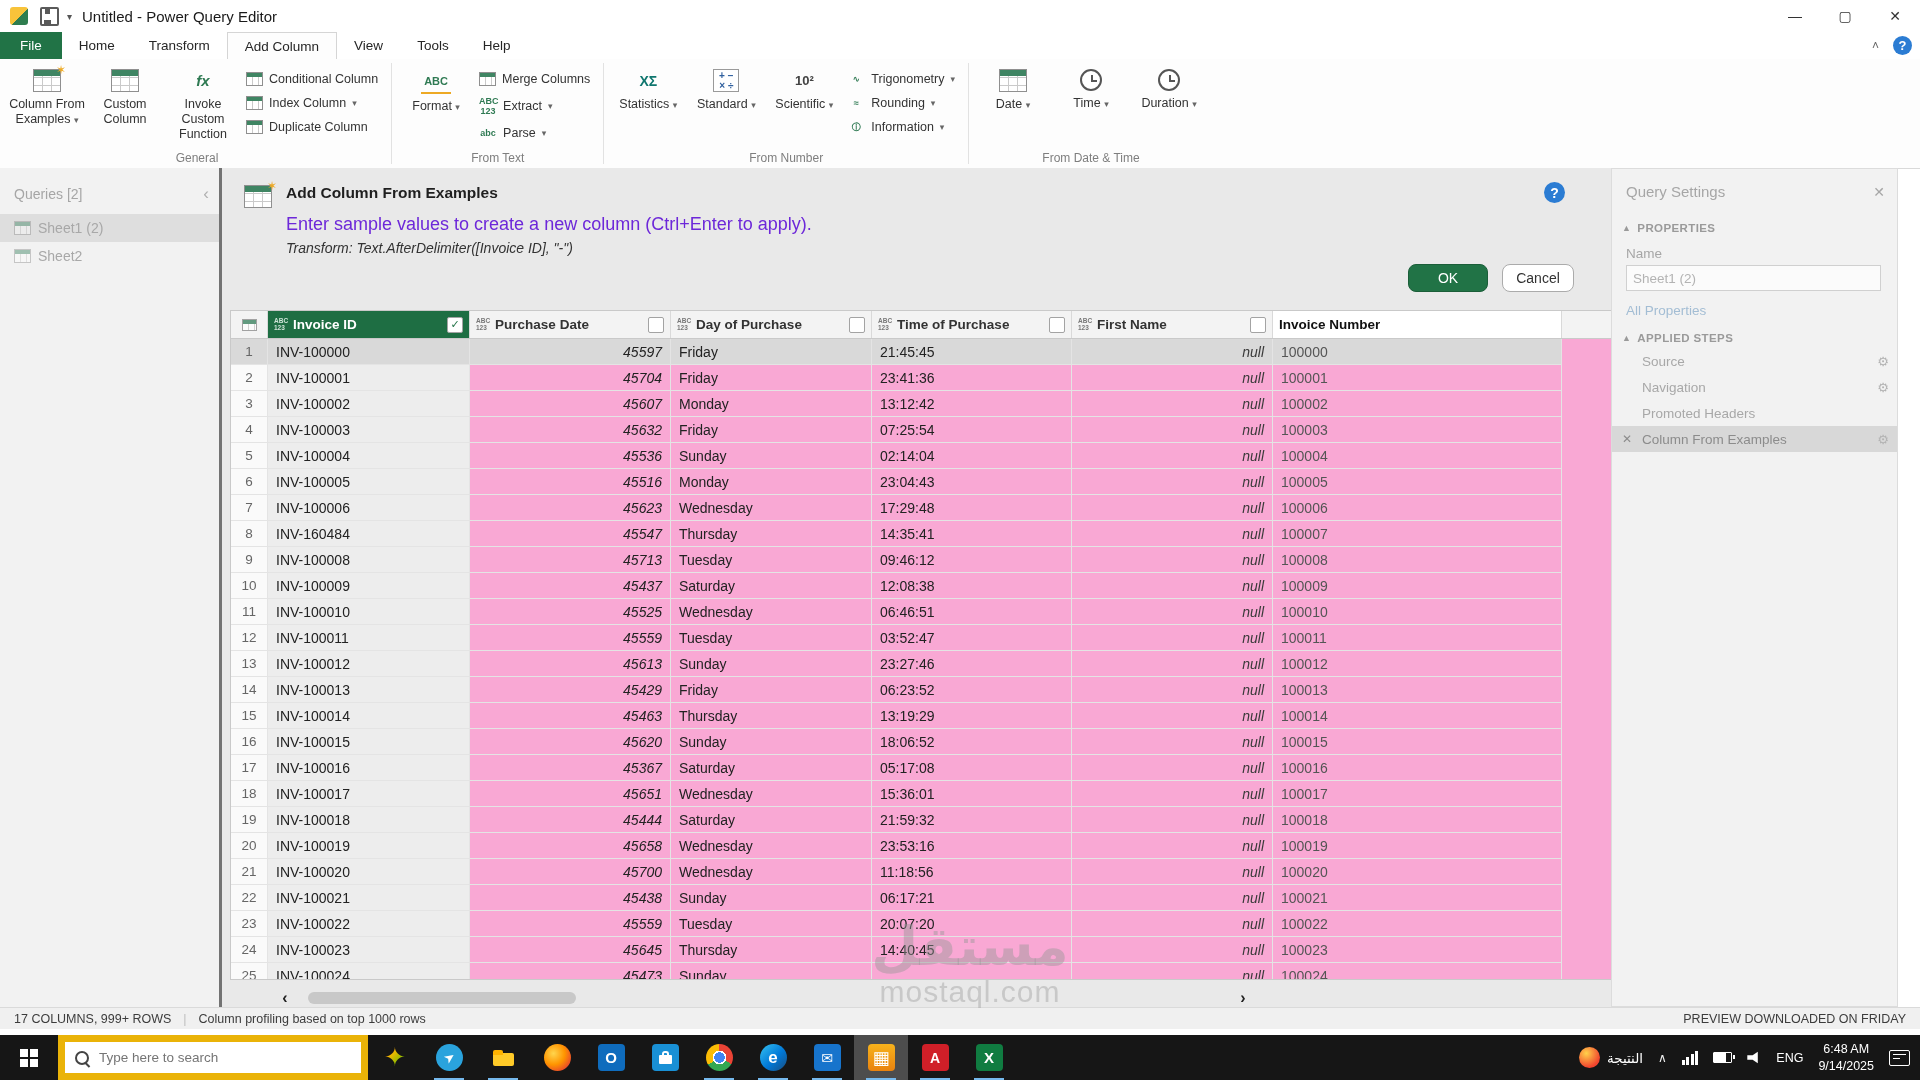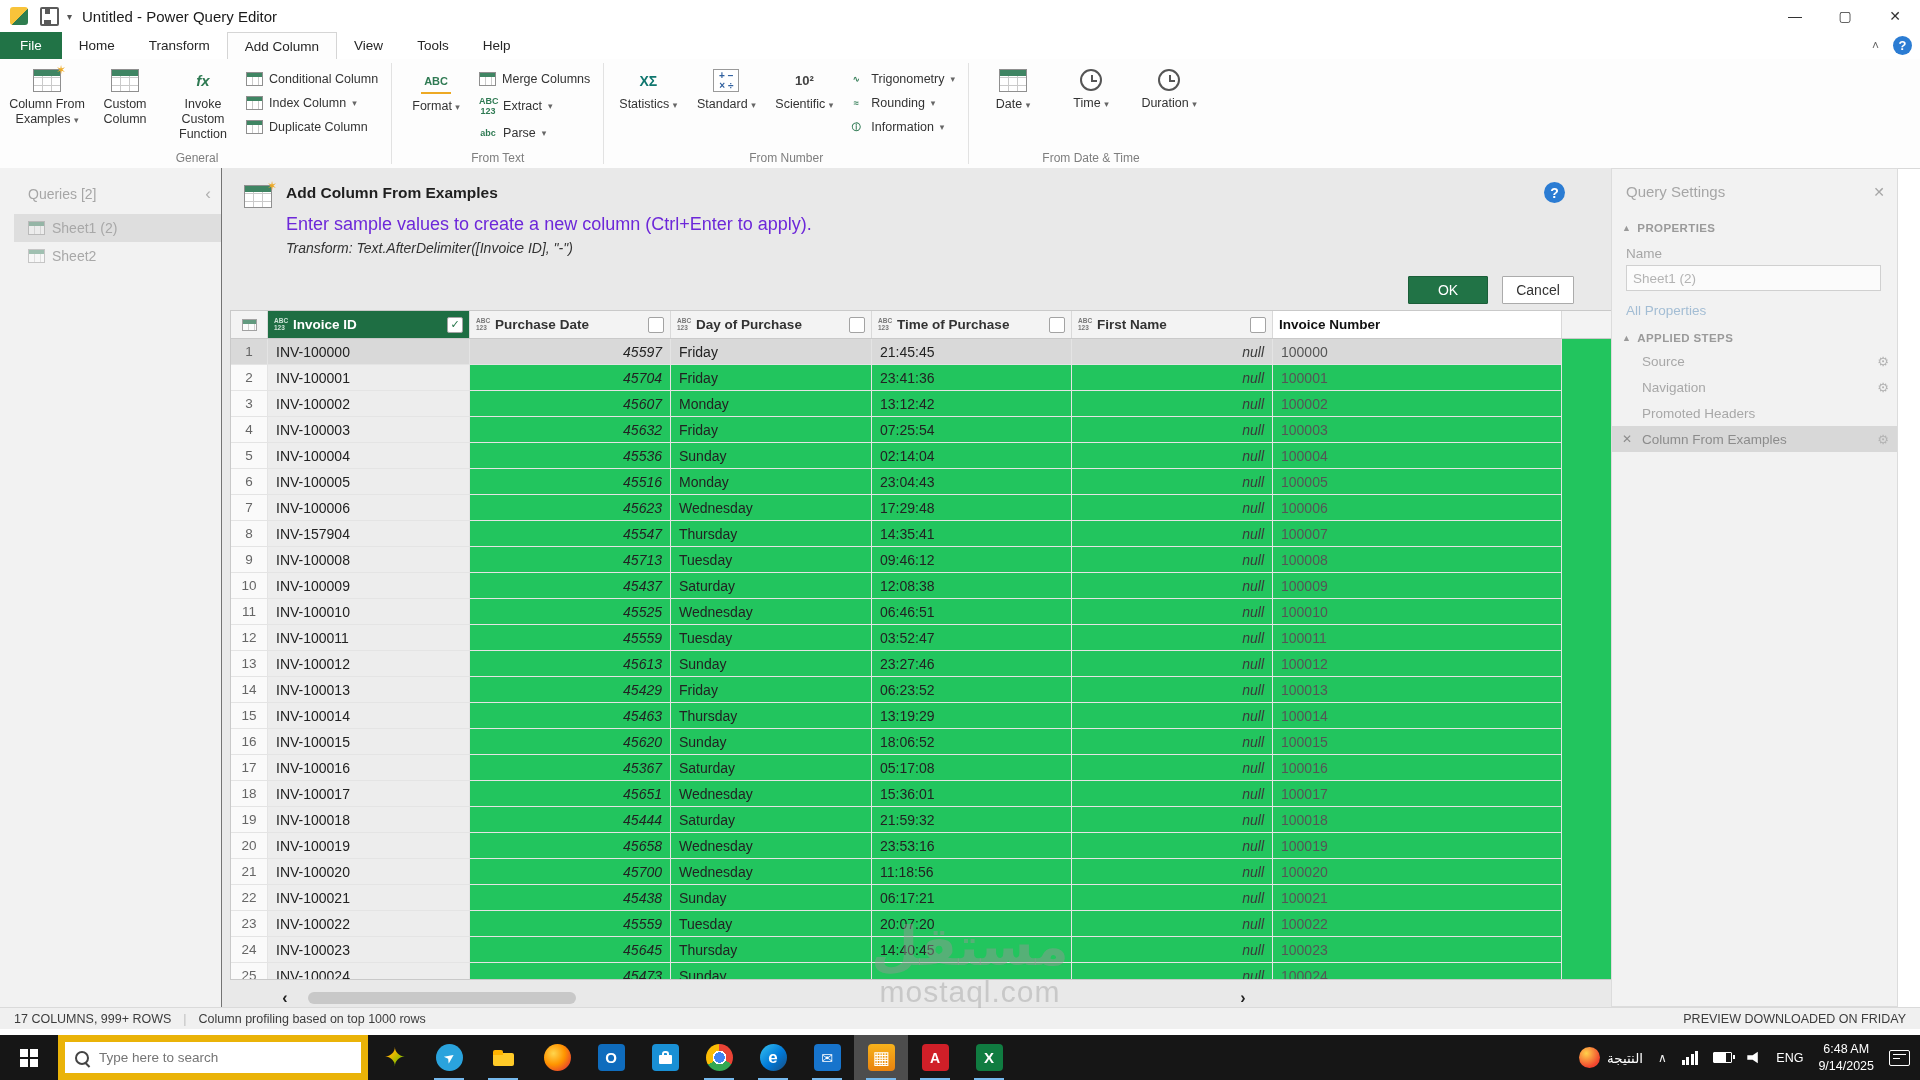"Queries [2]" .sidebar { border-right: 1px solid #737373 -> 3px solid #737373; padding-left: 14px -> none }
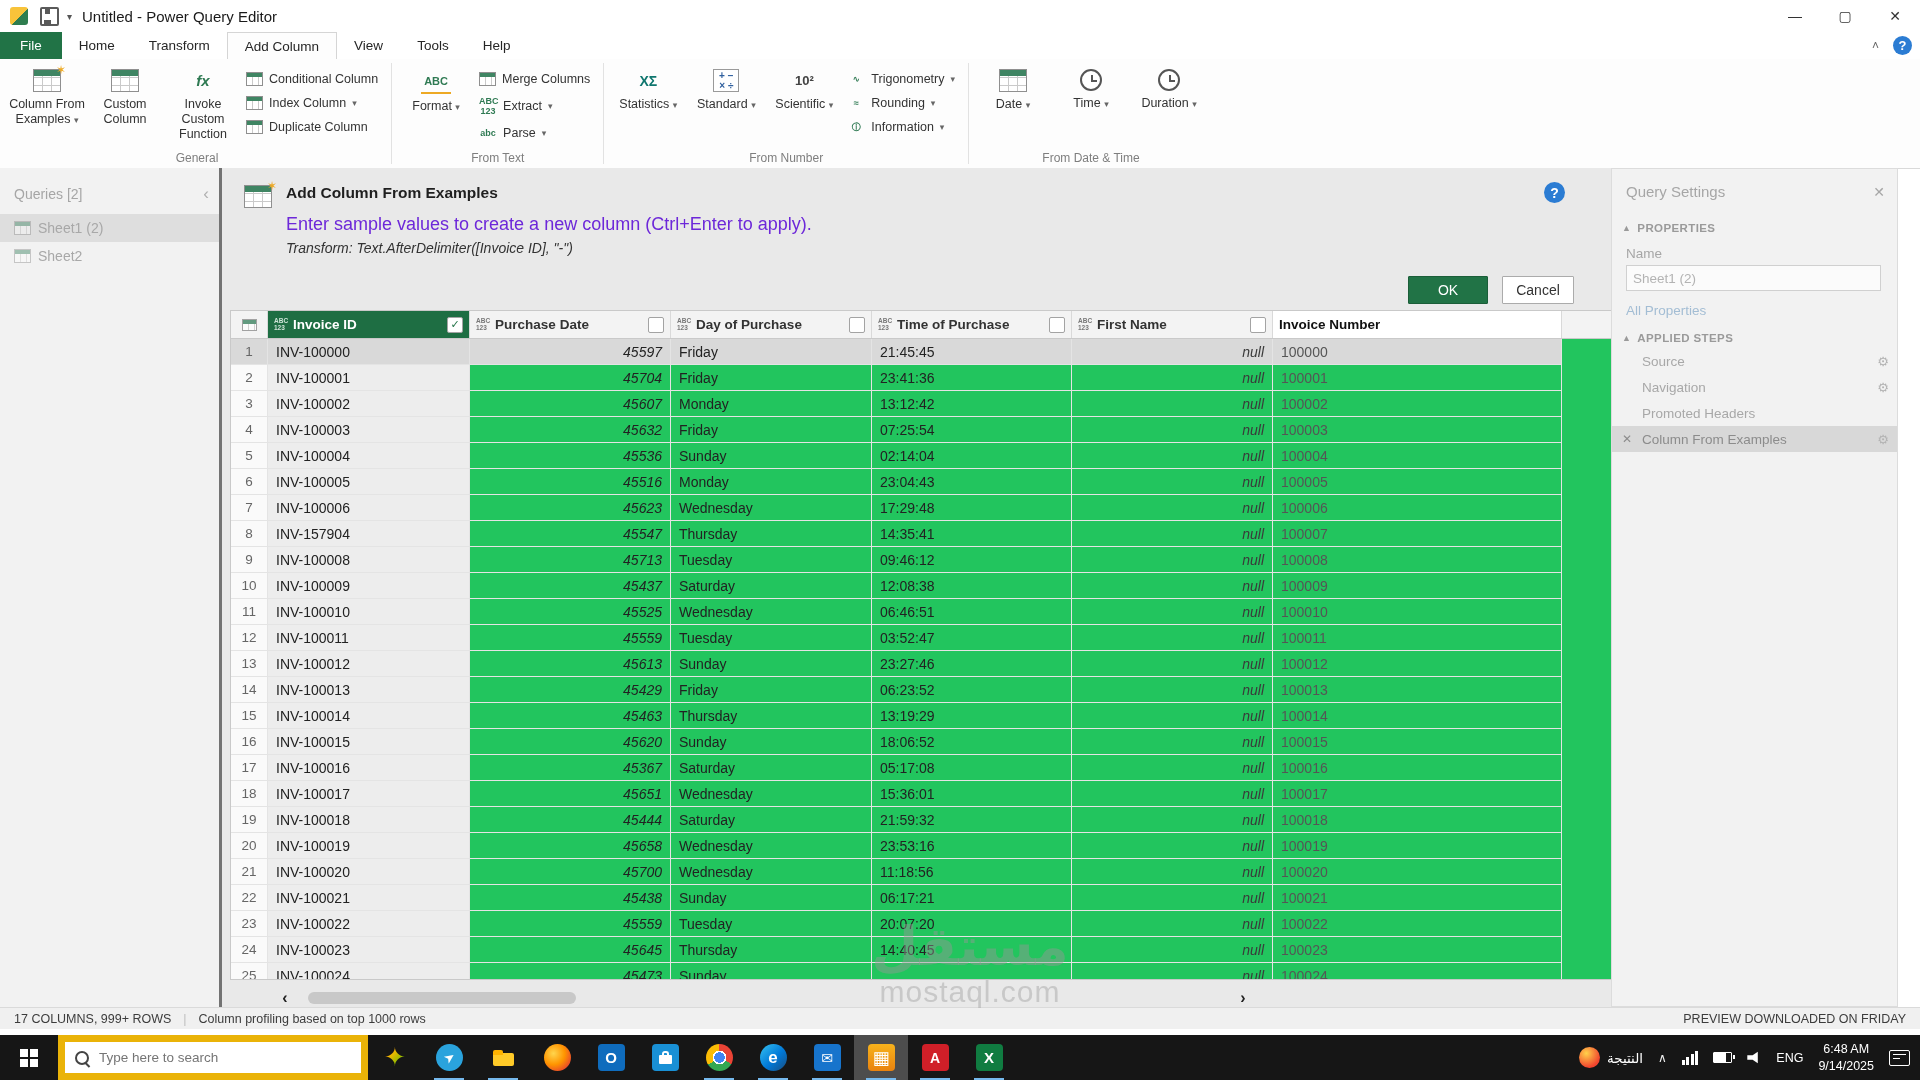"OK" .btn { border-radius: 1px -> 8px; margin-top: 12px -> none }
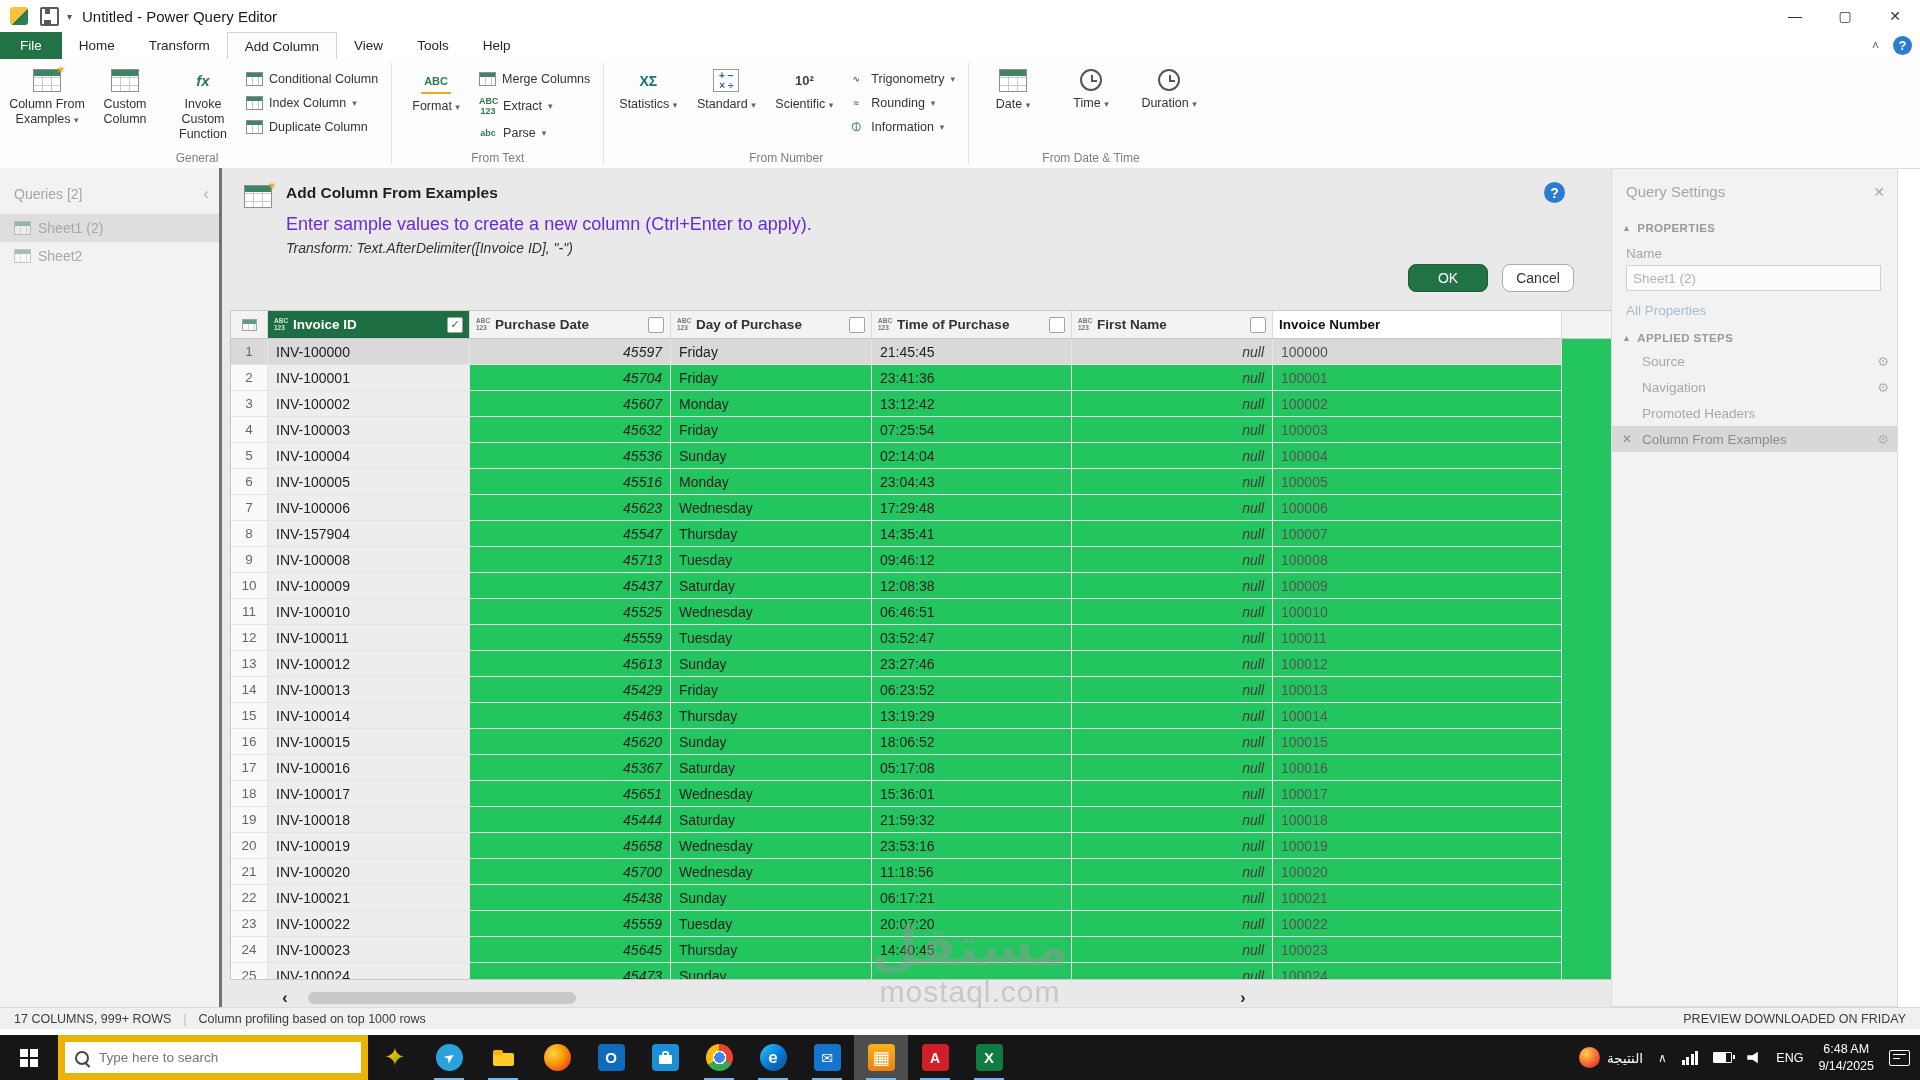"Invoice ID" .tablebox { background: #22c55e -> #f9a8d4 }
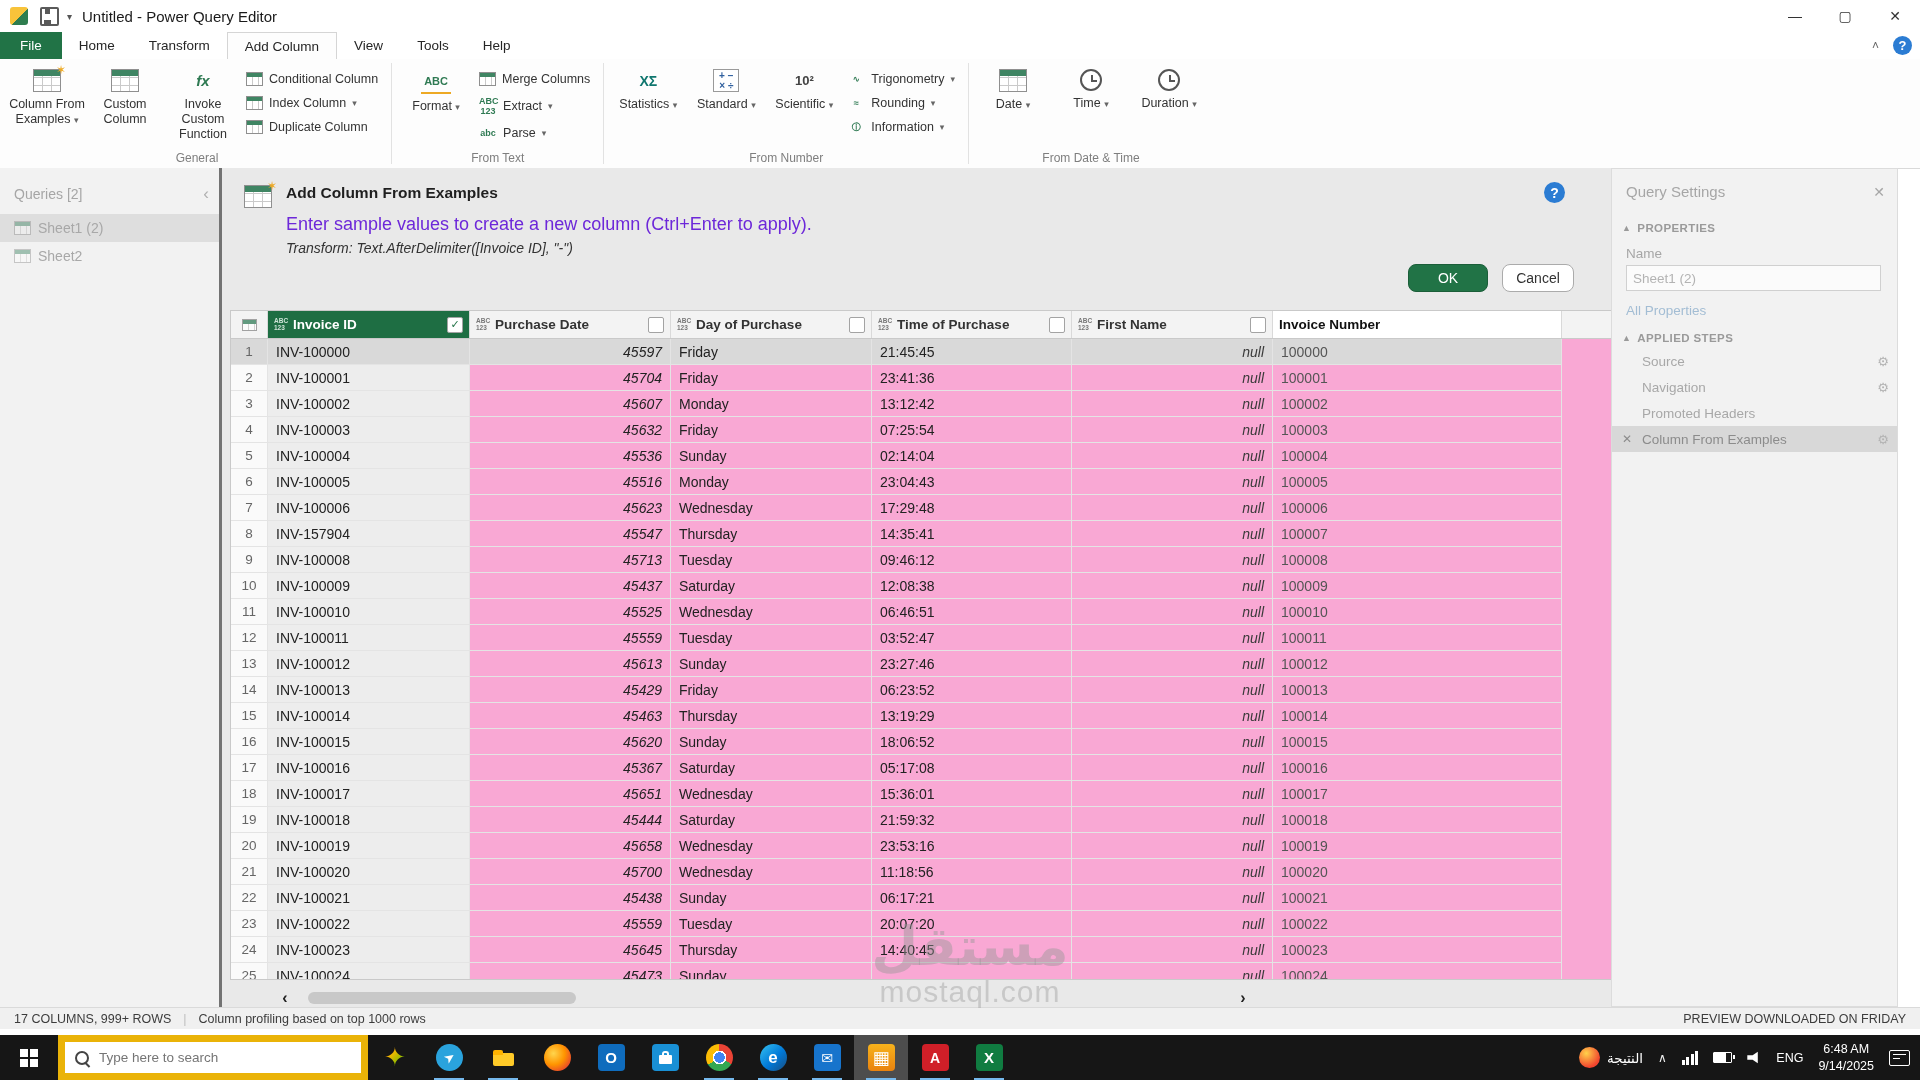"INV-157904" div.cell { text: INV-157904 -> INV-160484 }
